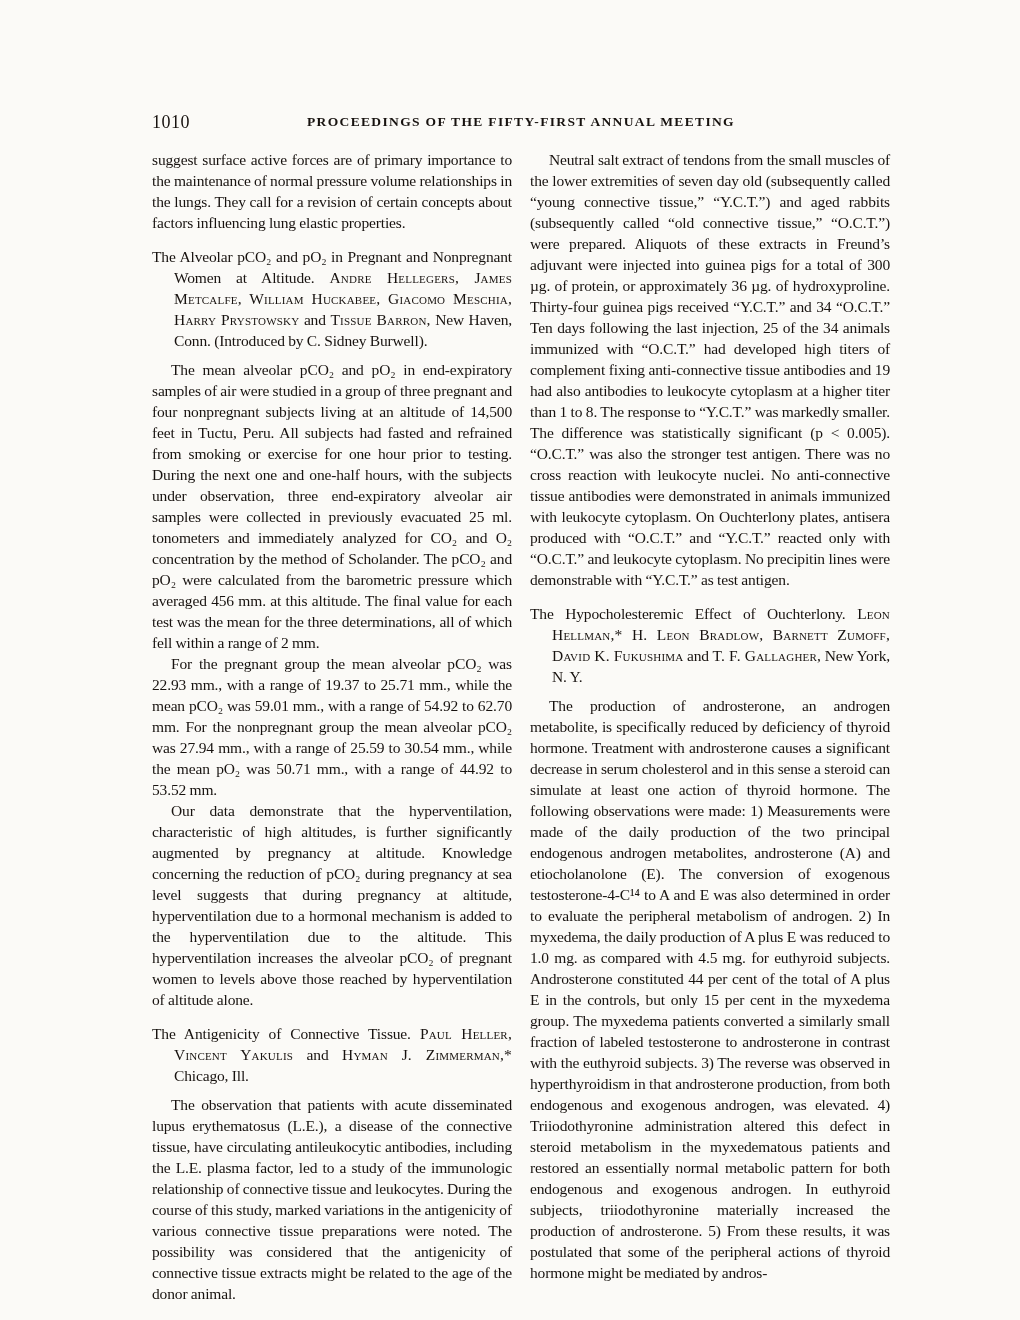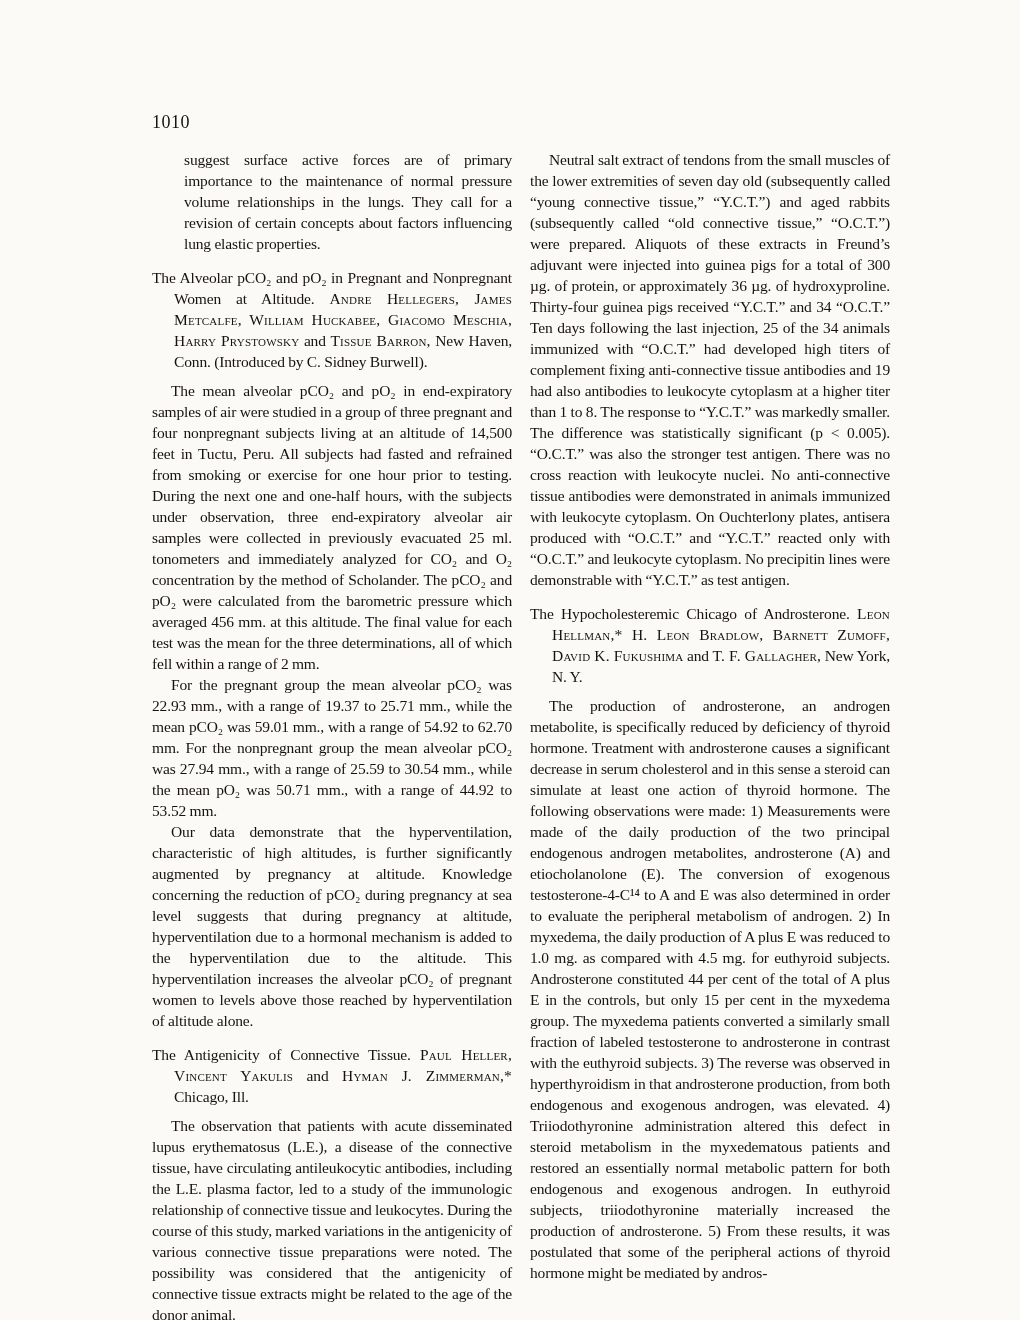"PROCEEDINGS OF THE FIFTY-FIRST ANNUAL" div.running-head { html: none -> <div>PROCEEDINGS OF THE FIFTY-FIRST ANNUAL MEETING</div> }
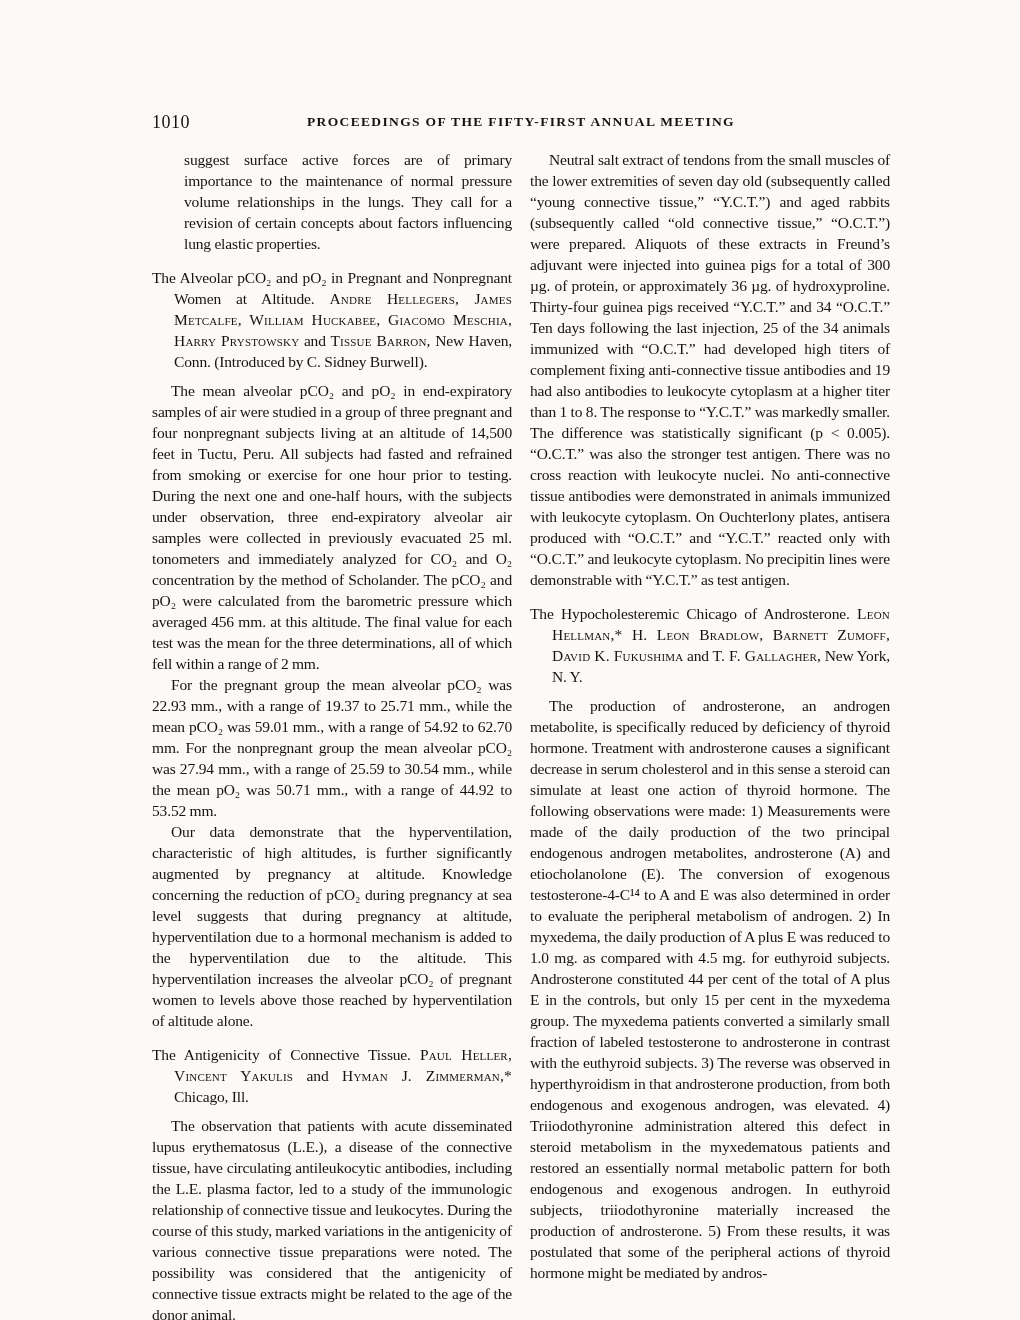"suggest surface active forces are" .para.no-indent { margin-left: 32px -> none }
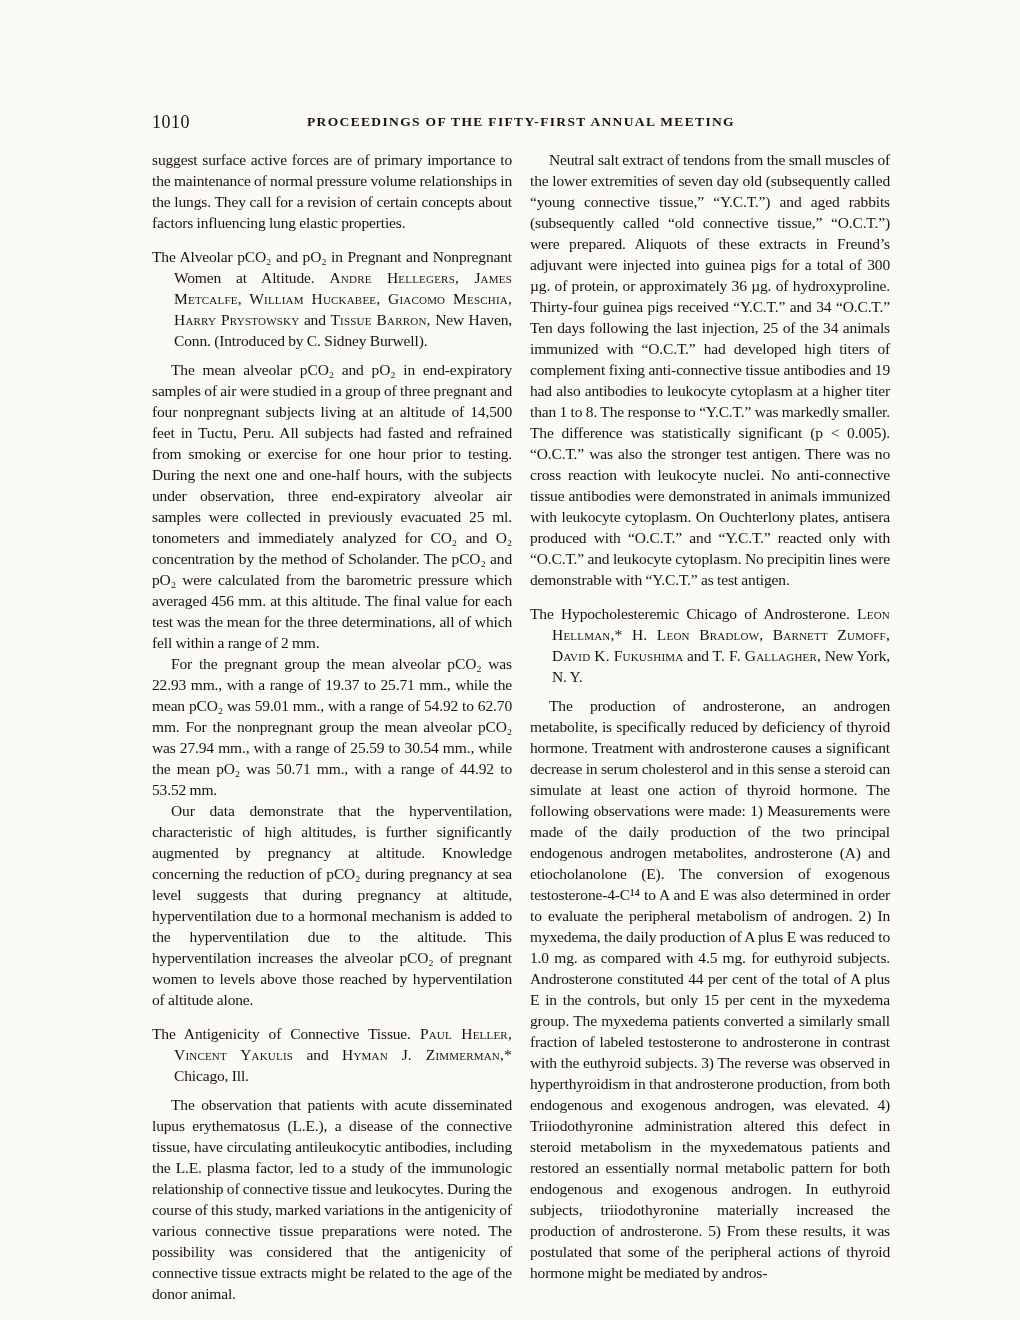"The Hypocholesteremic Chicago of" span.seg-title { text: Chicago of Androsterone -> Effect of Ouchterlony }
